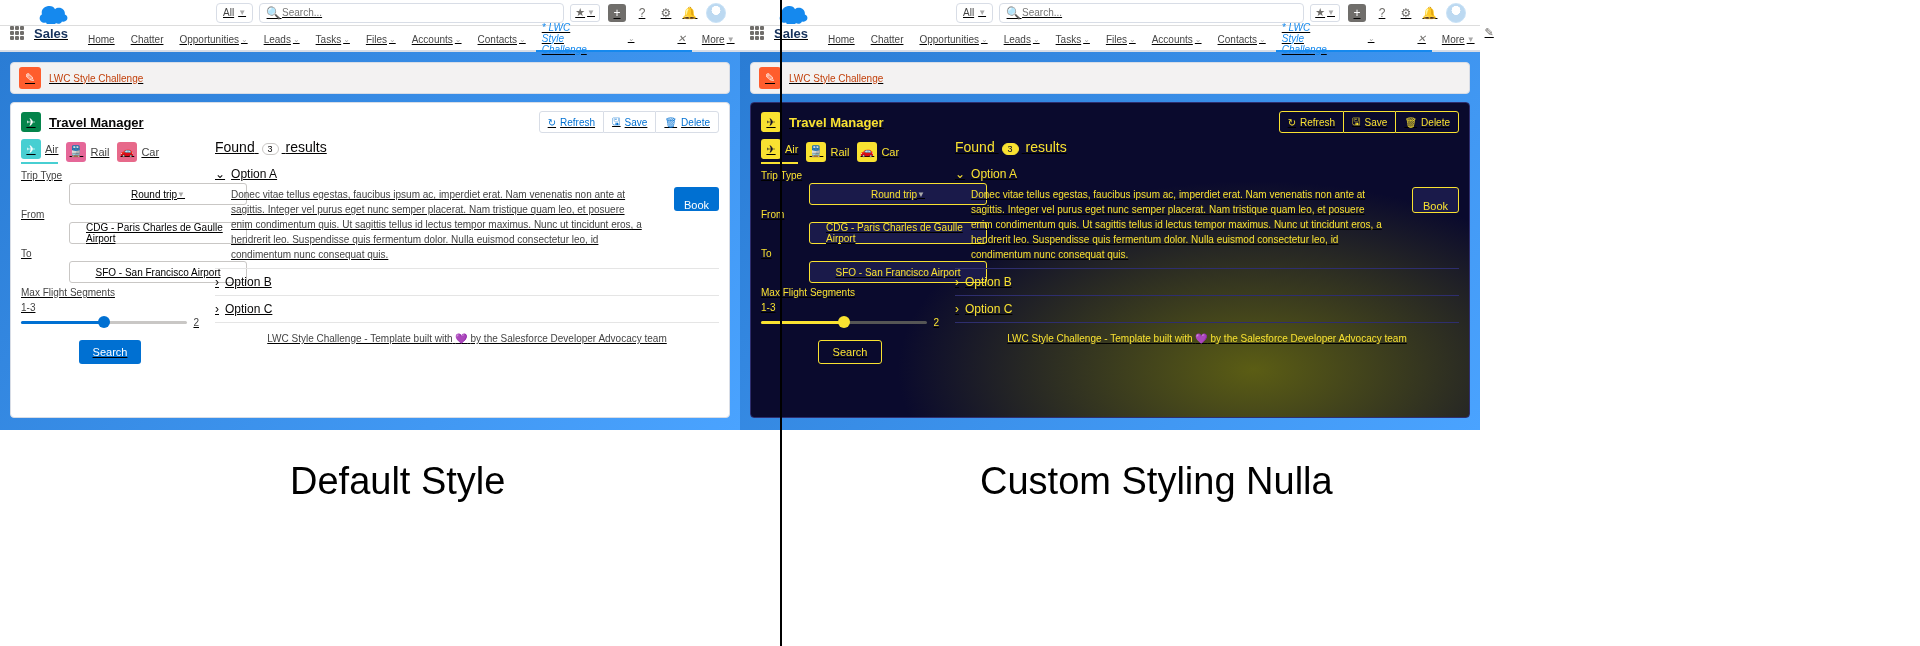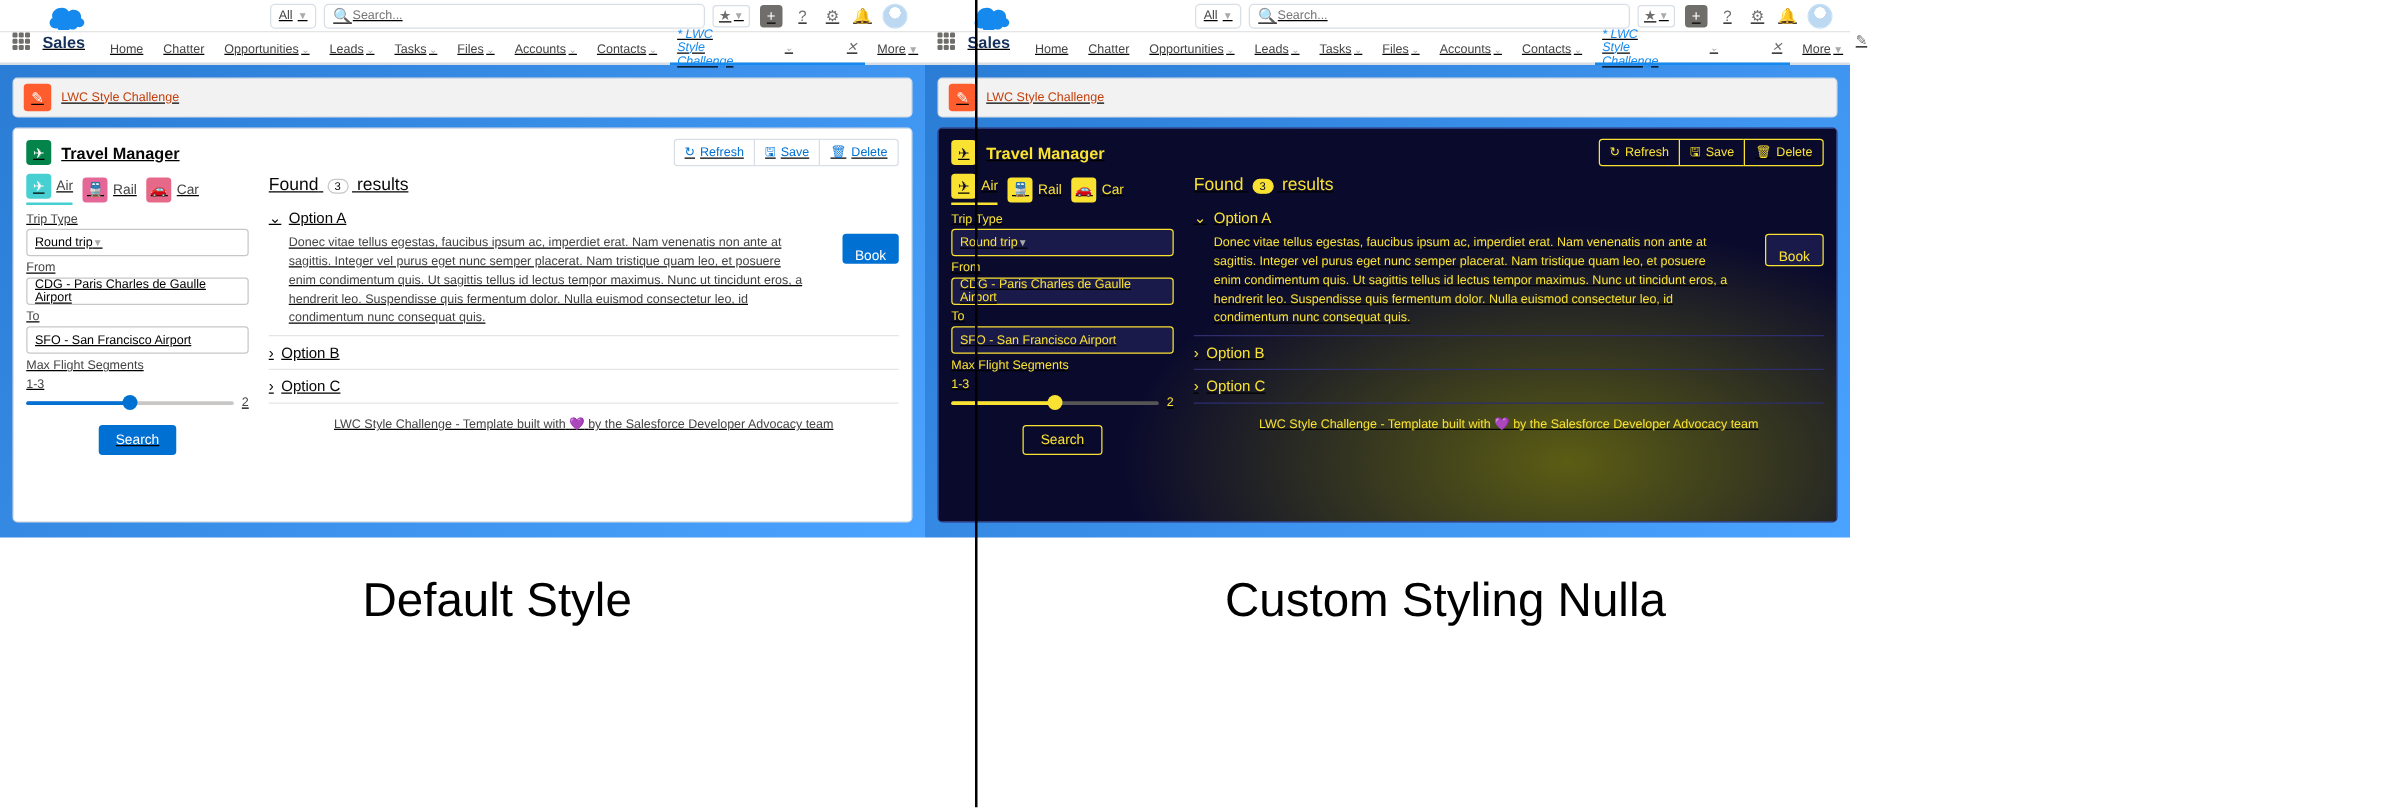"Round trip" .sel, .inp { justify-content: flex-start -> center; margin-left: none -> 48px; padding: 0 6px -> 0 16px }
